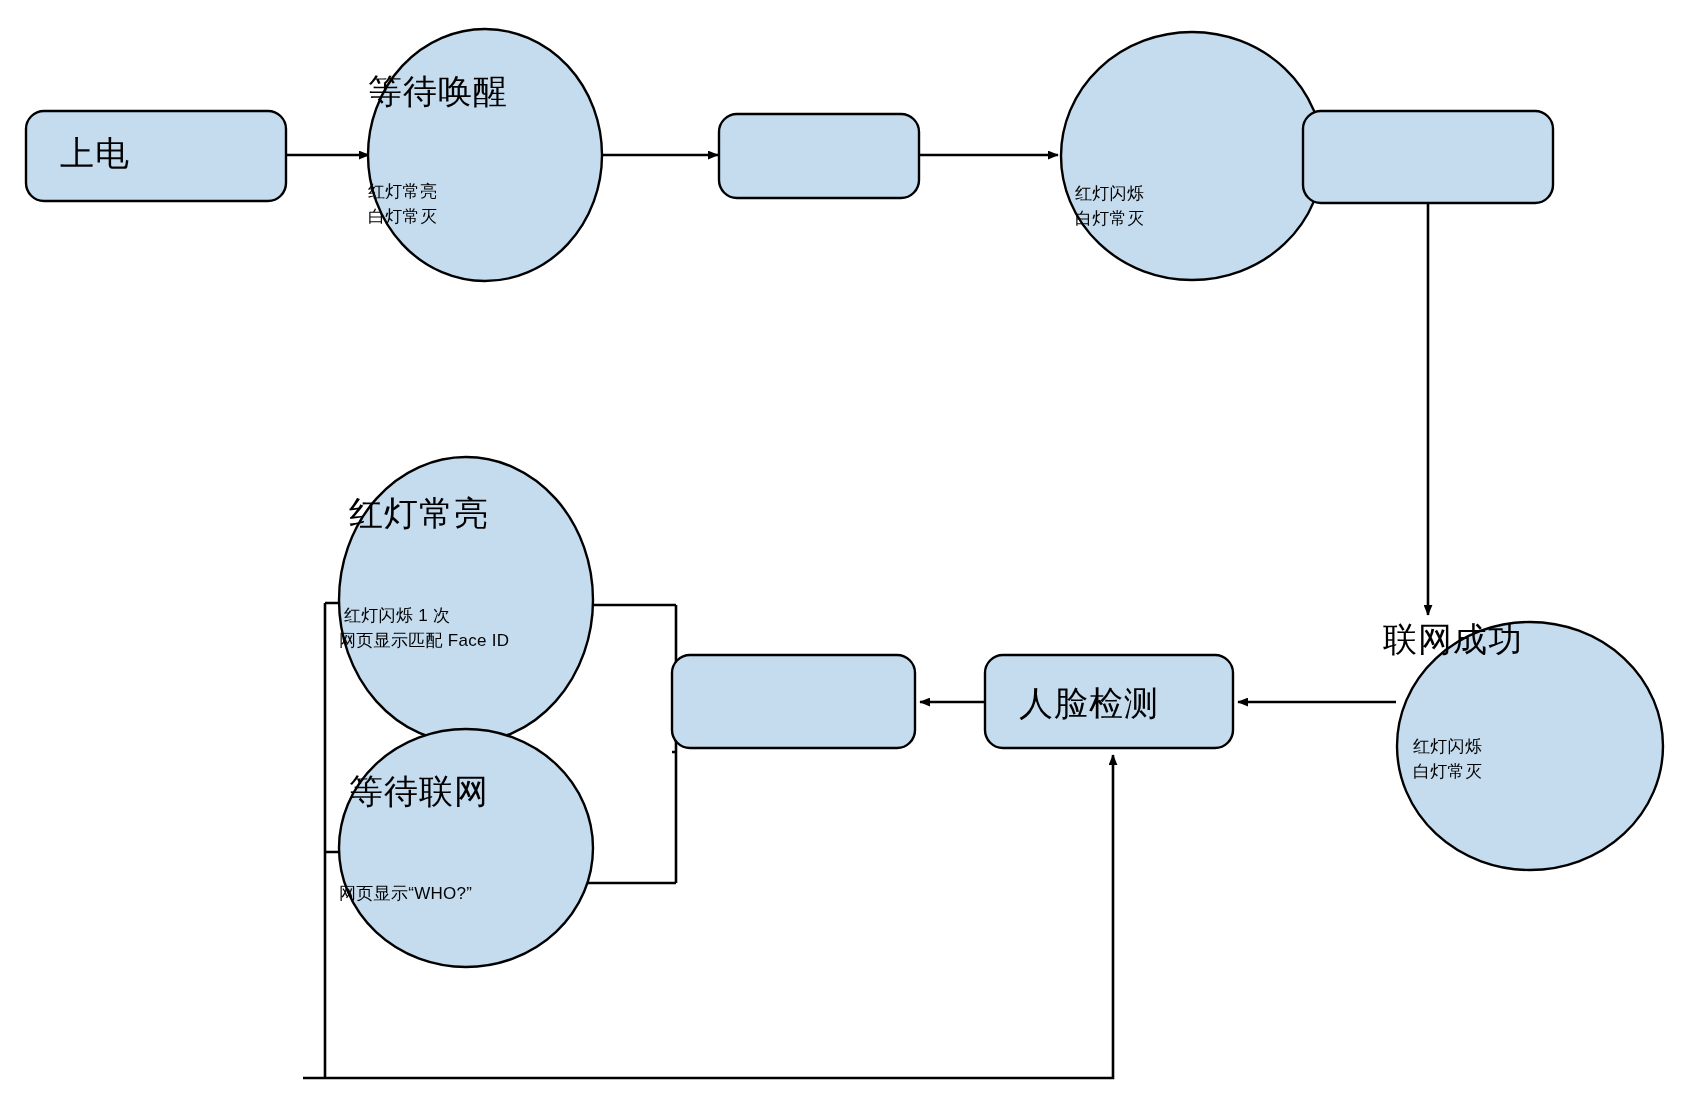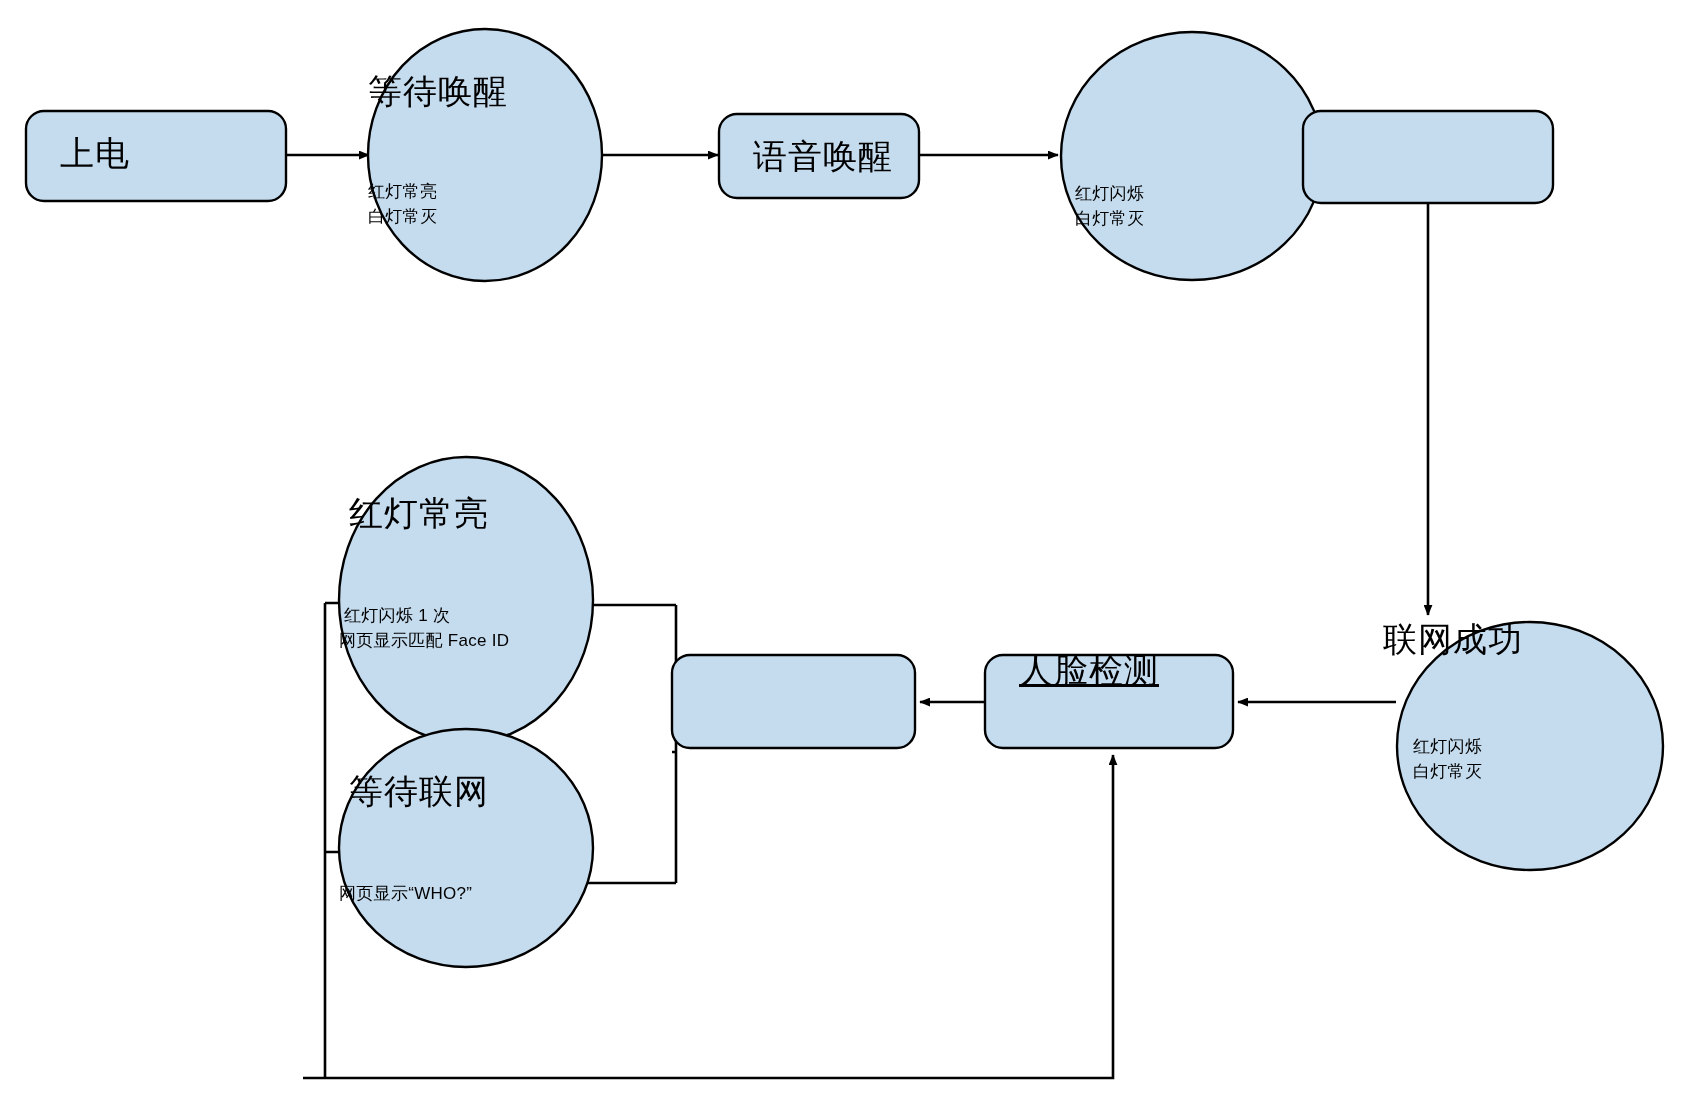"语音唤醒" div.node-label { html: <div>语音唤醒</div> -> none }
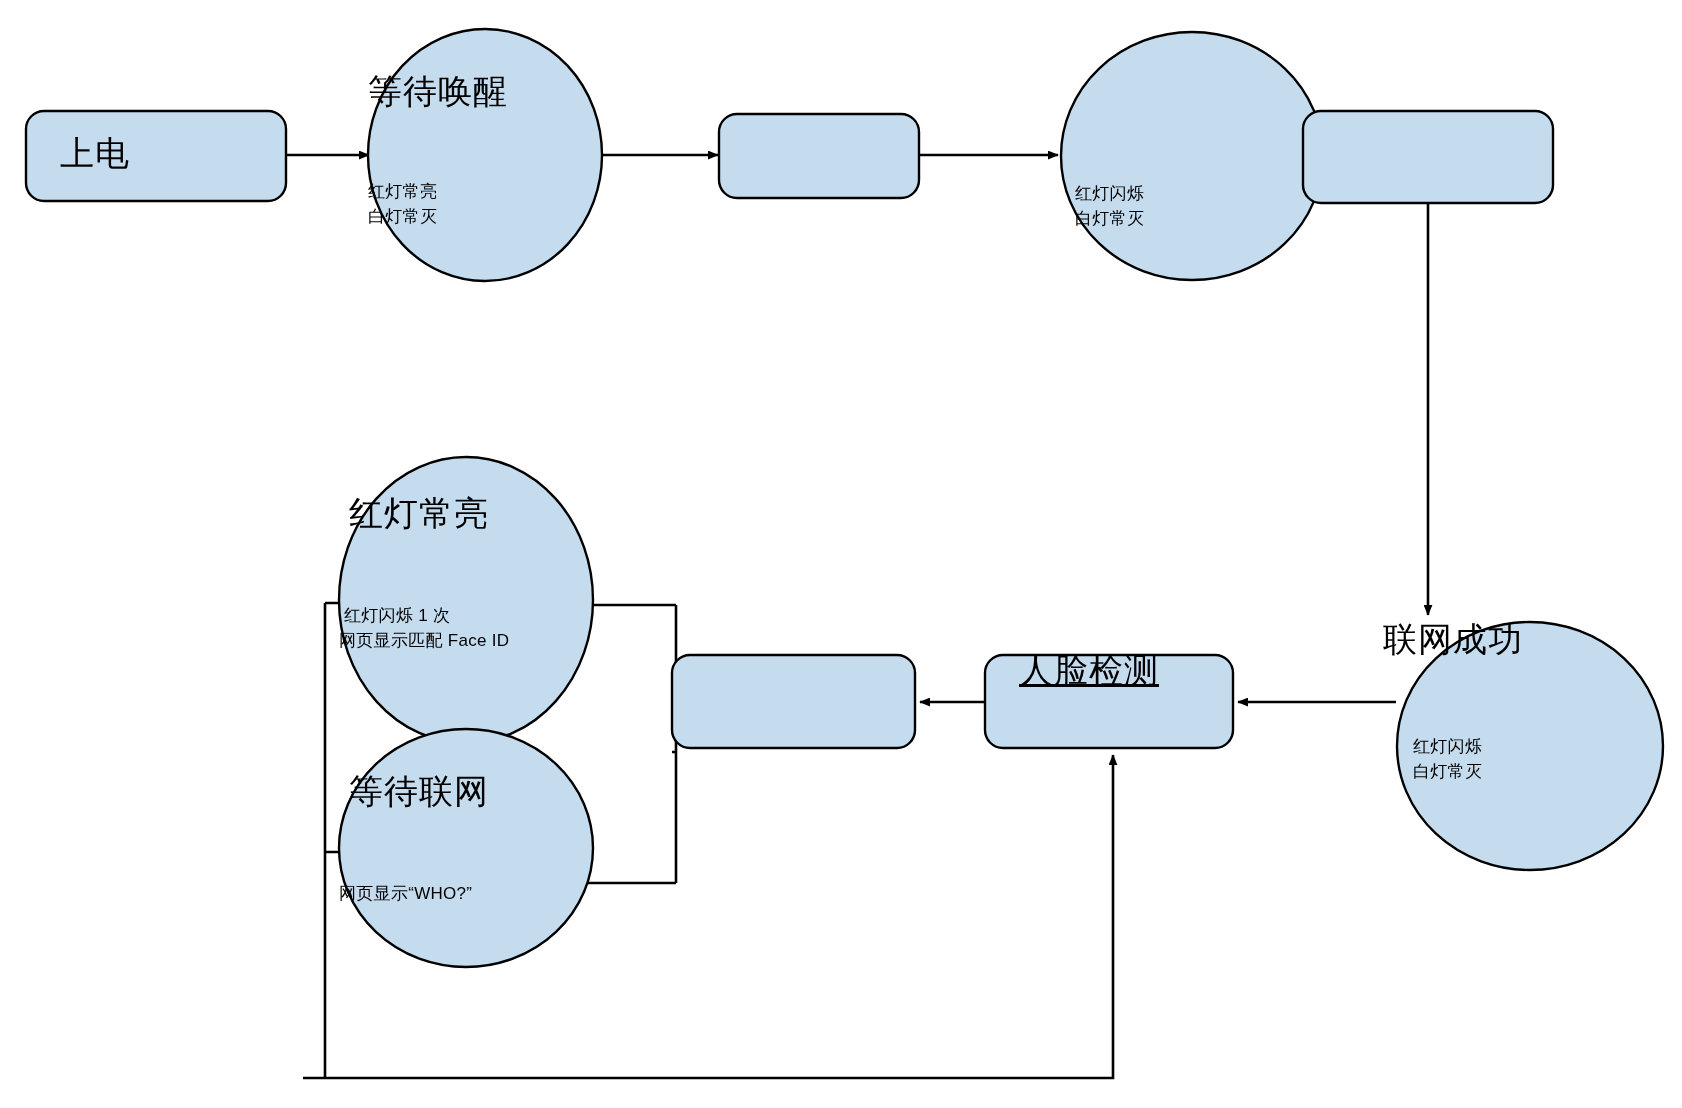"人脸检测" div.node-label { text-decoration: underline -> none; top: 651px -> 684px }
